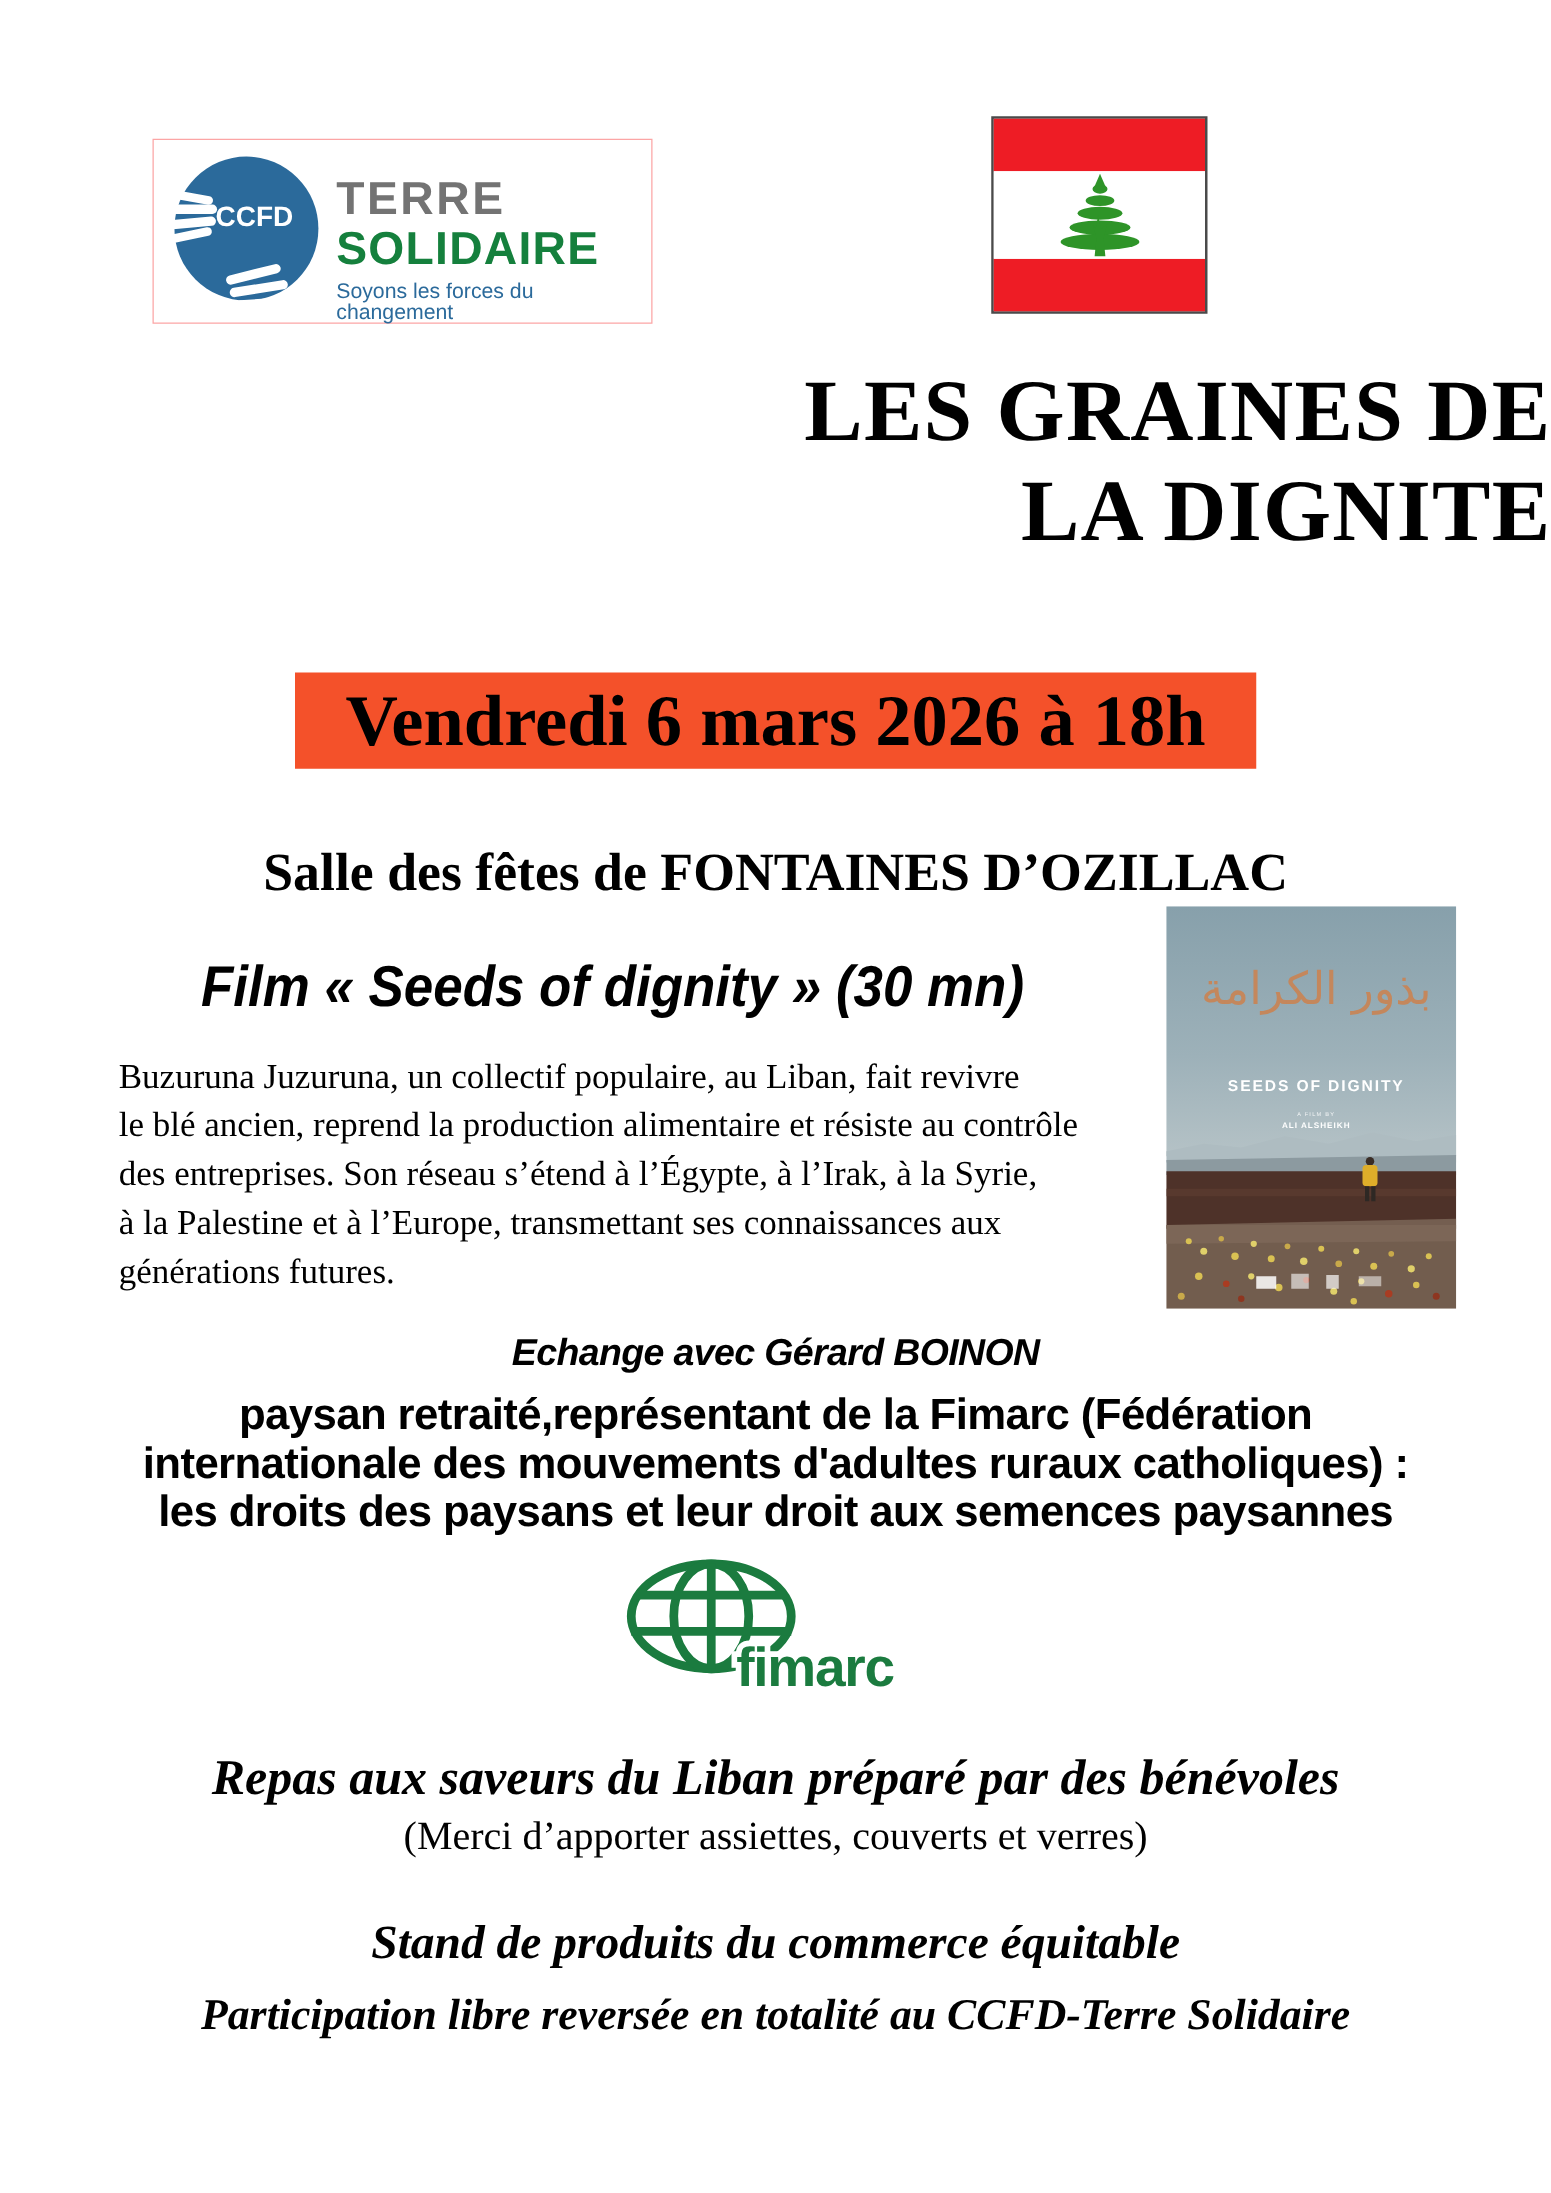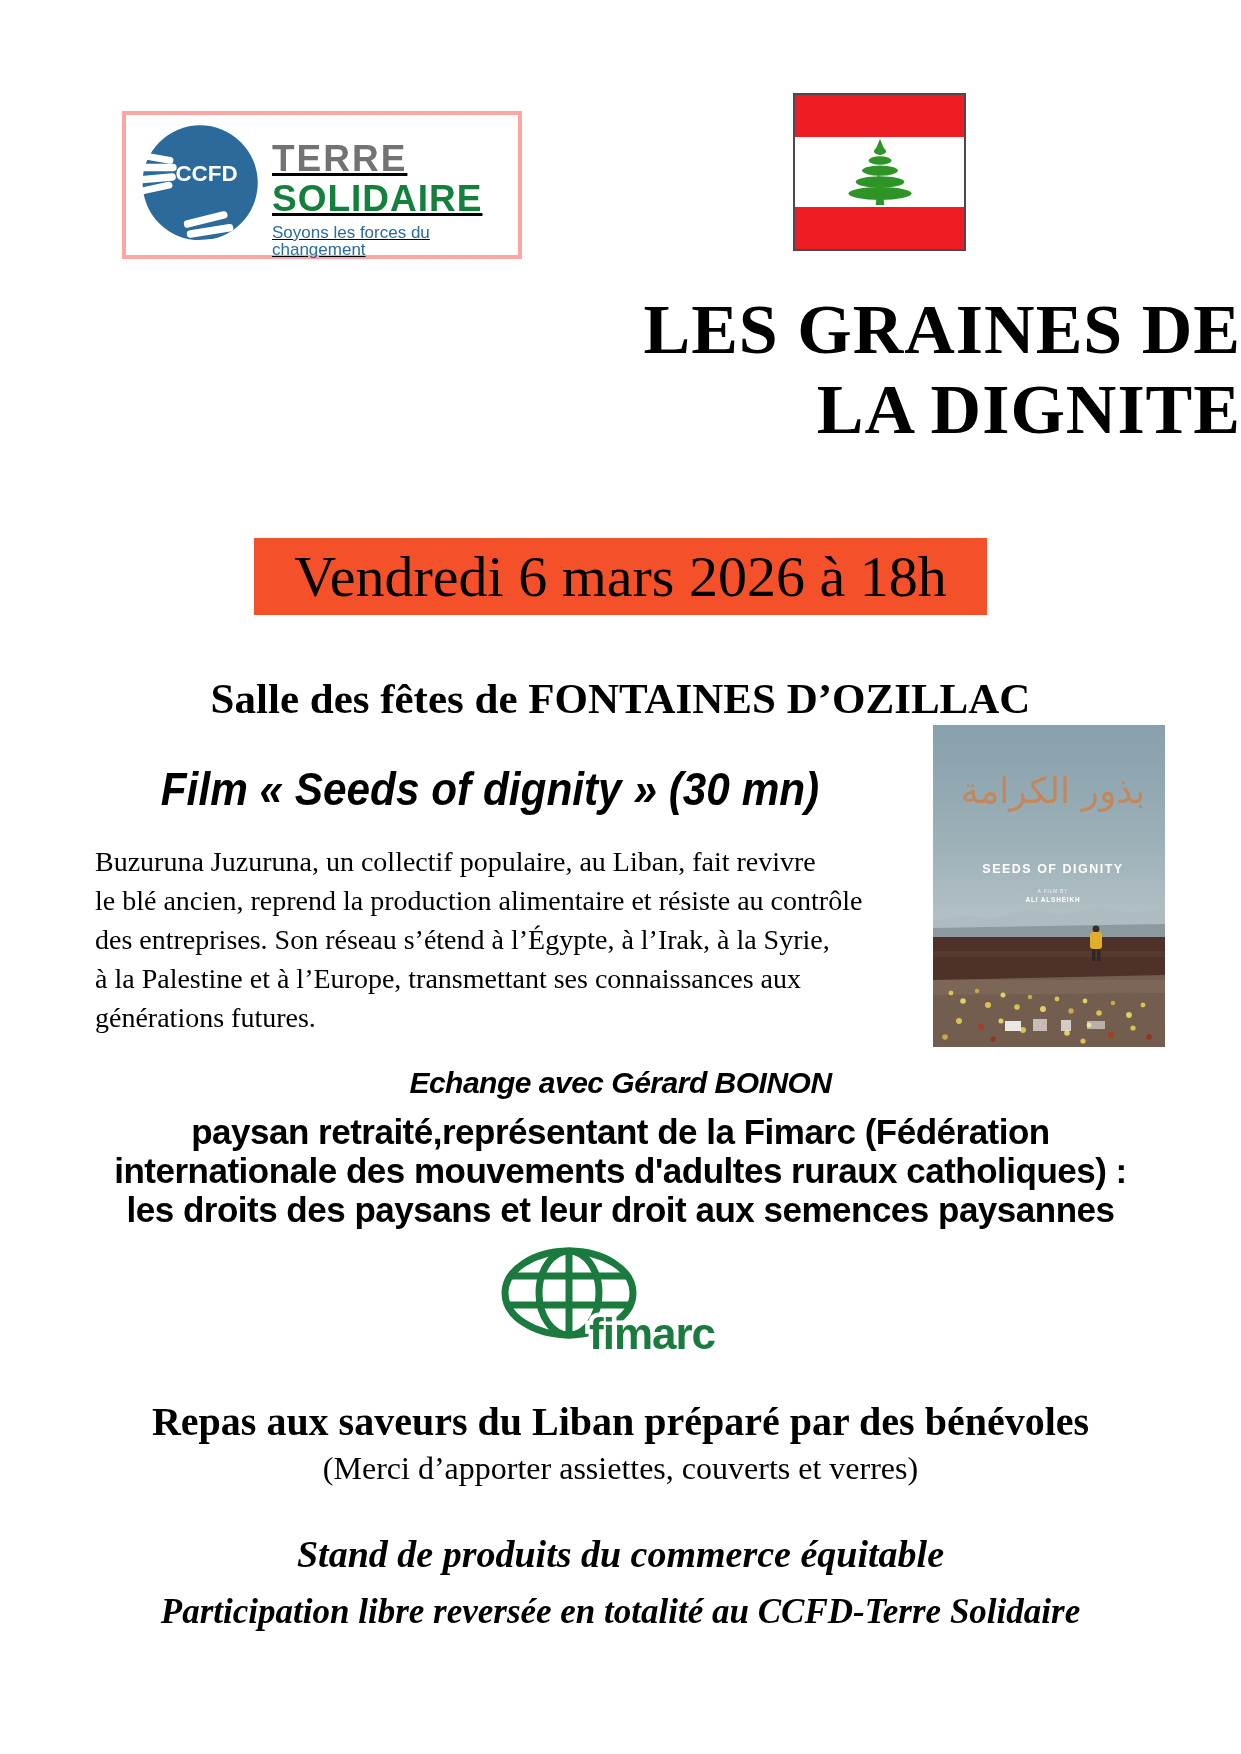"CCFD" .ccfd-box { border: 4px solid #fca5a5 -> 1px solid #fca5a5; text-decoration: underline -> none }
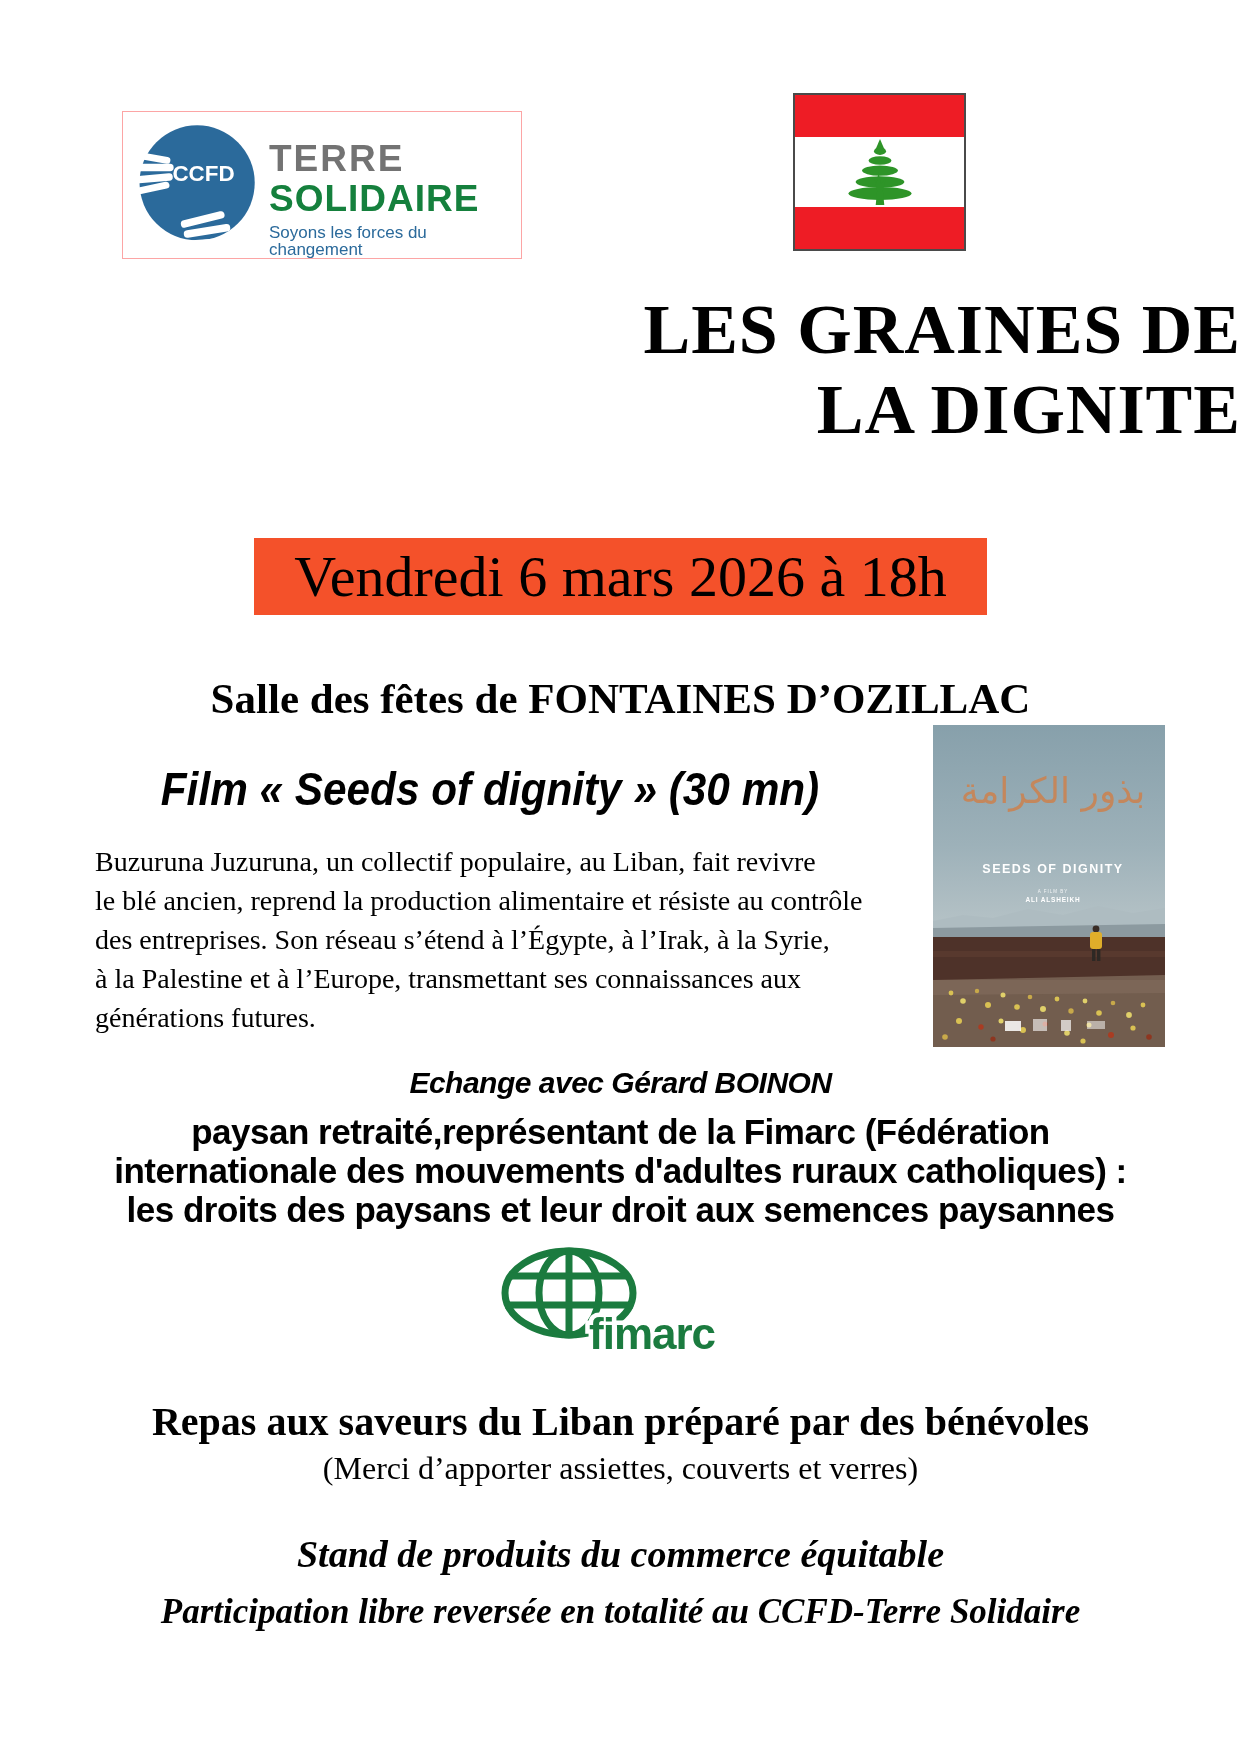"Vendredi 6 mars 2026 à" .banner { font-weight: normal -> bold }
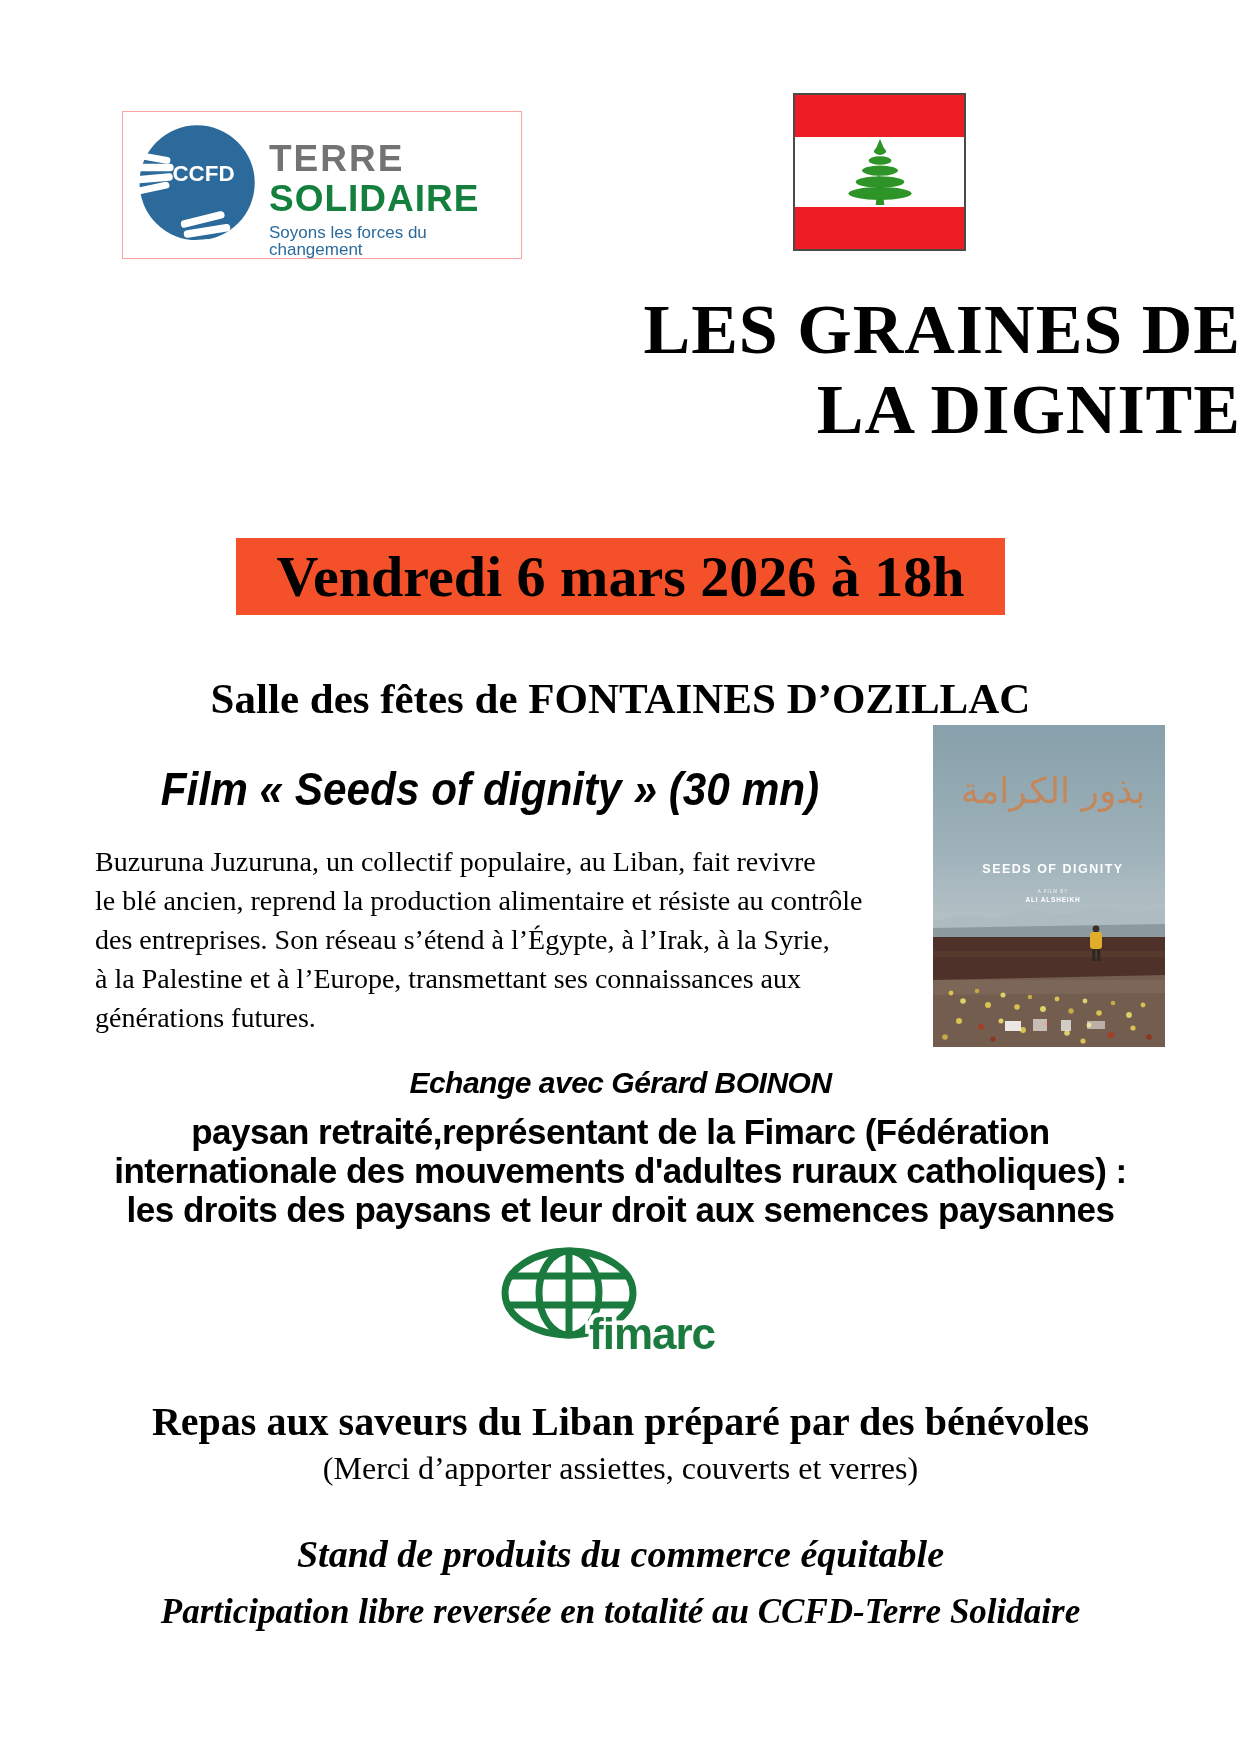"Repas aux saveurs du Liban" .meal { font-style: none -> italic }
